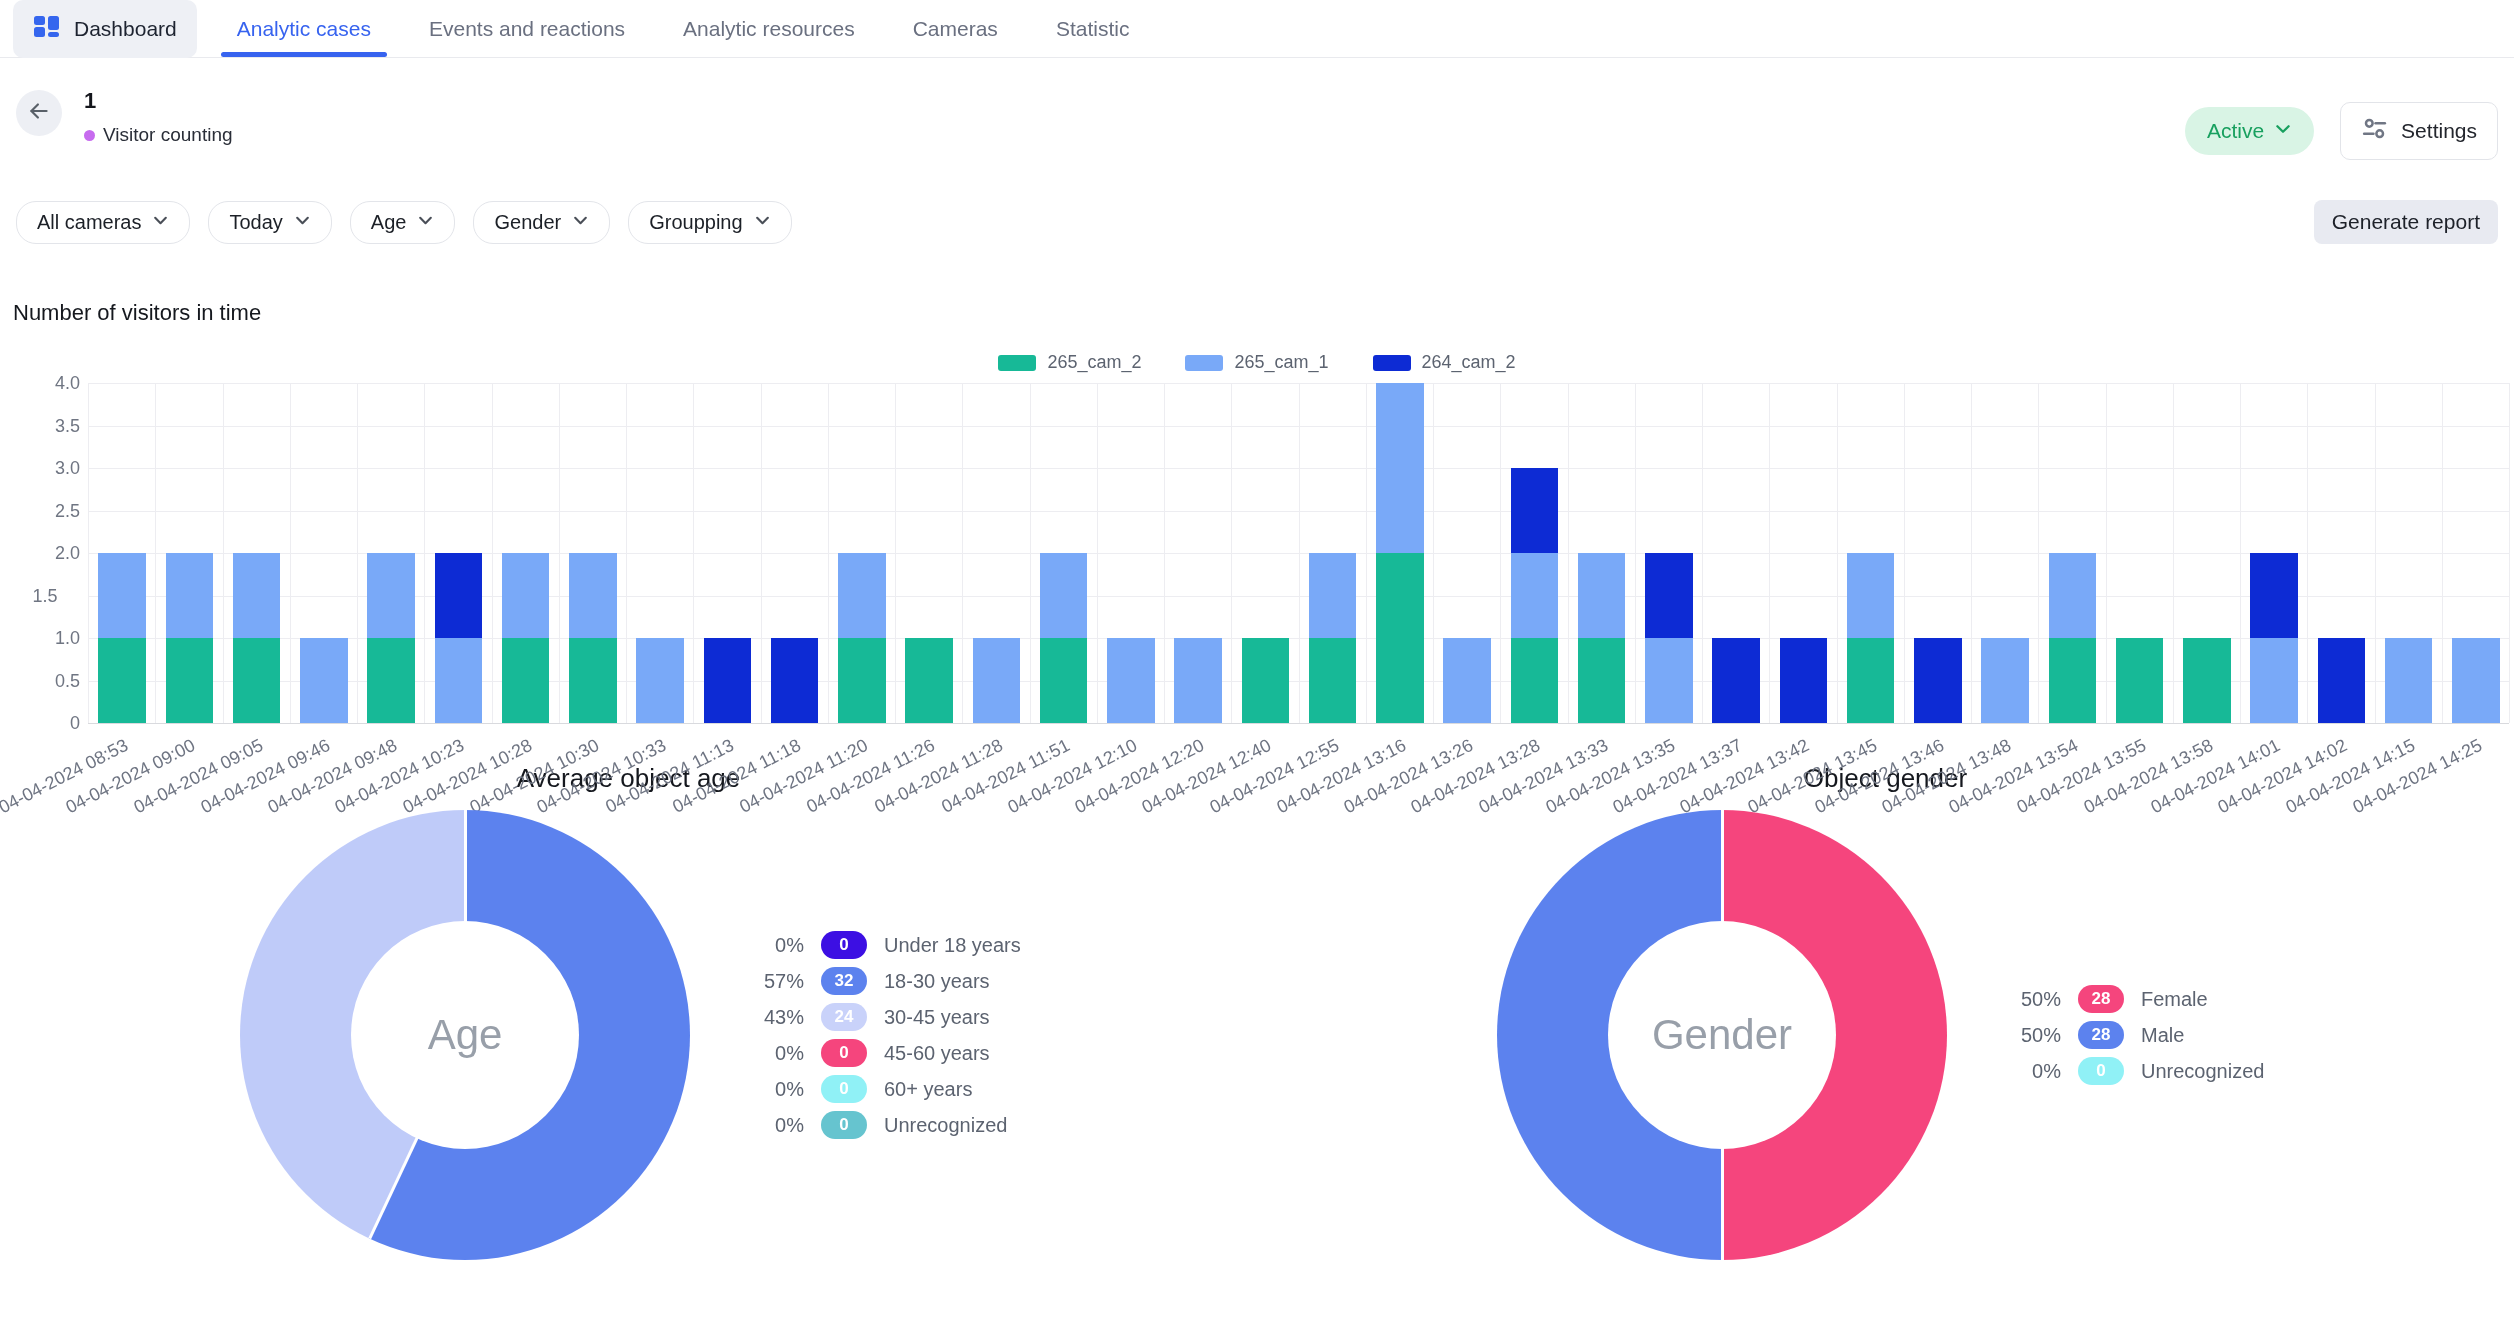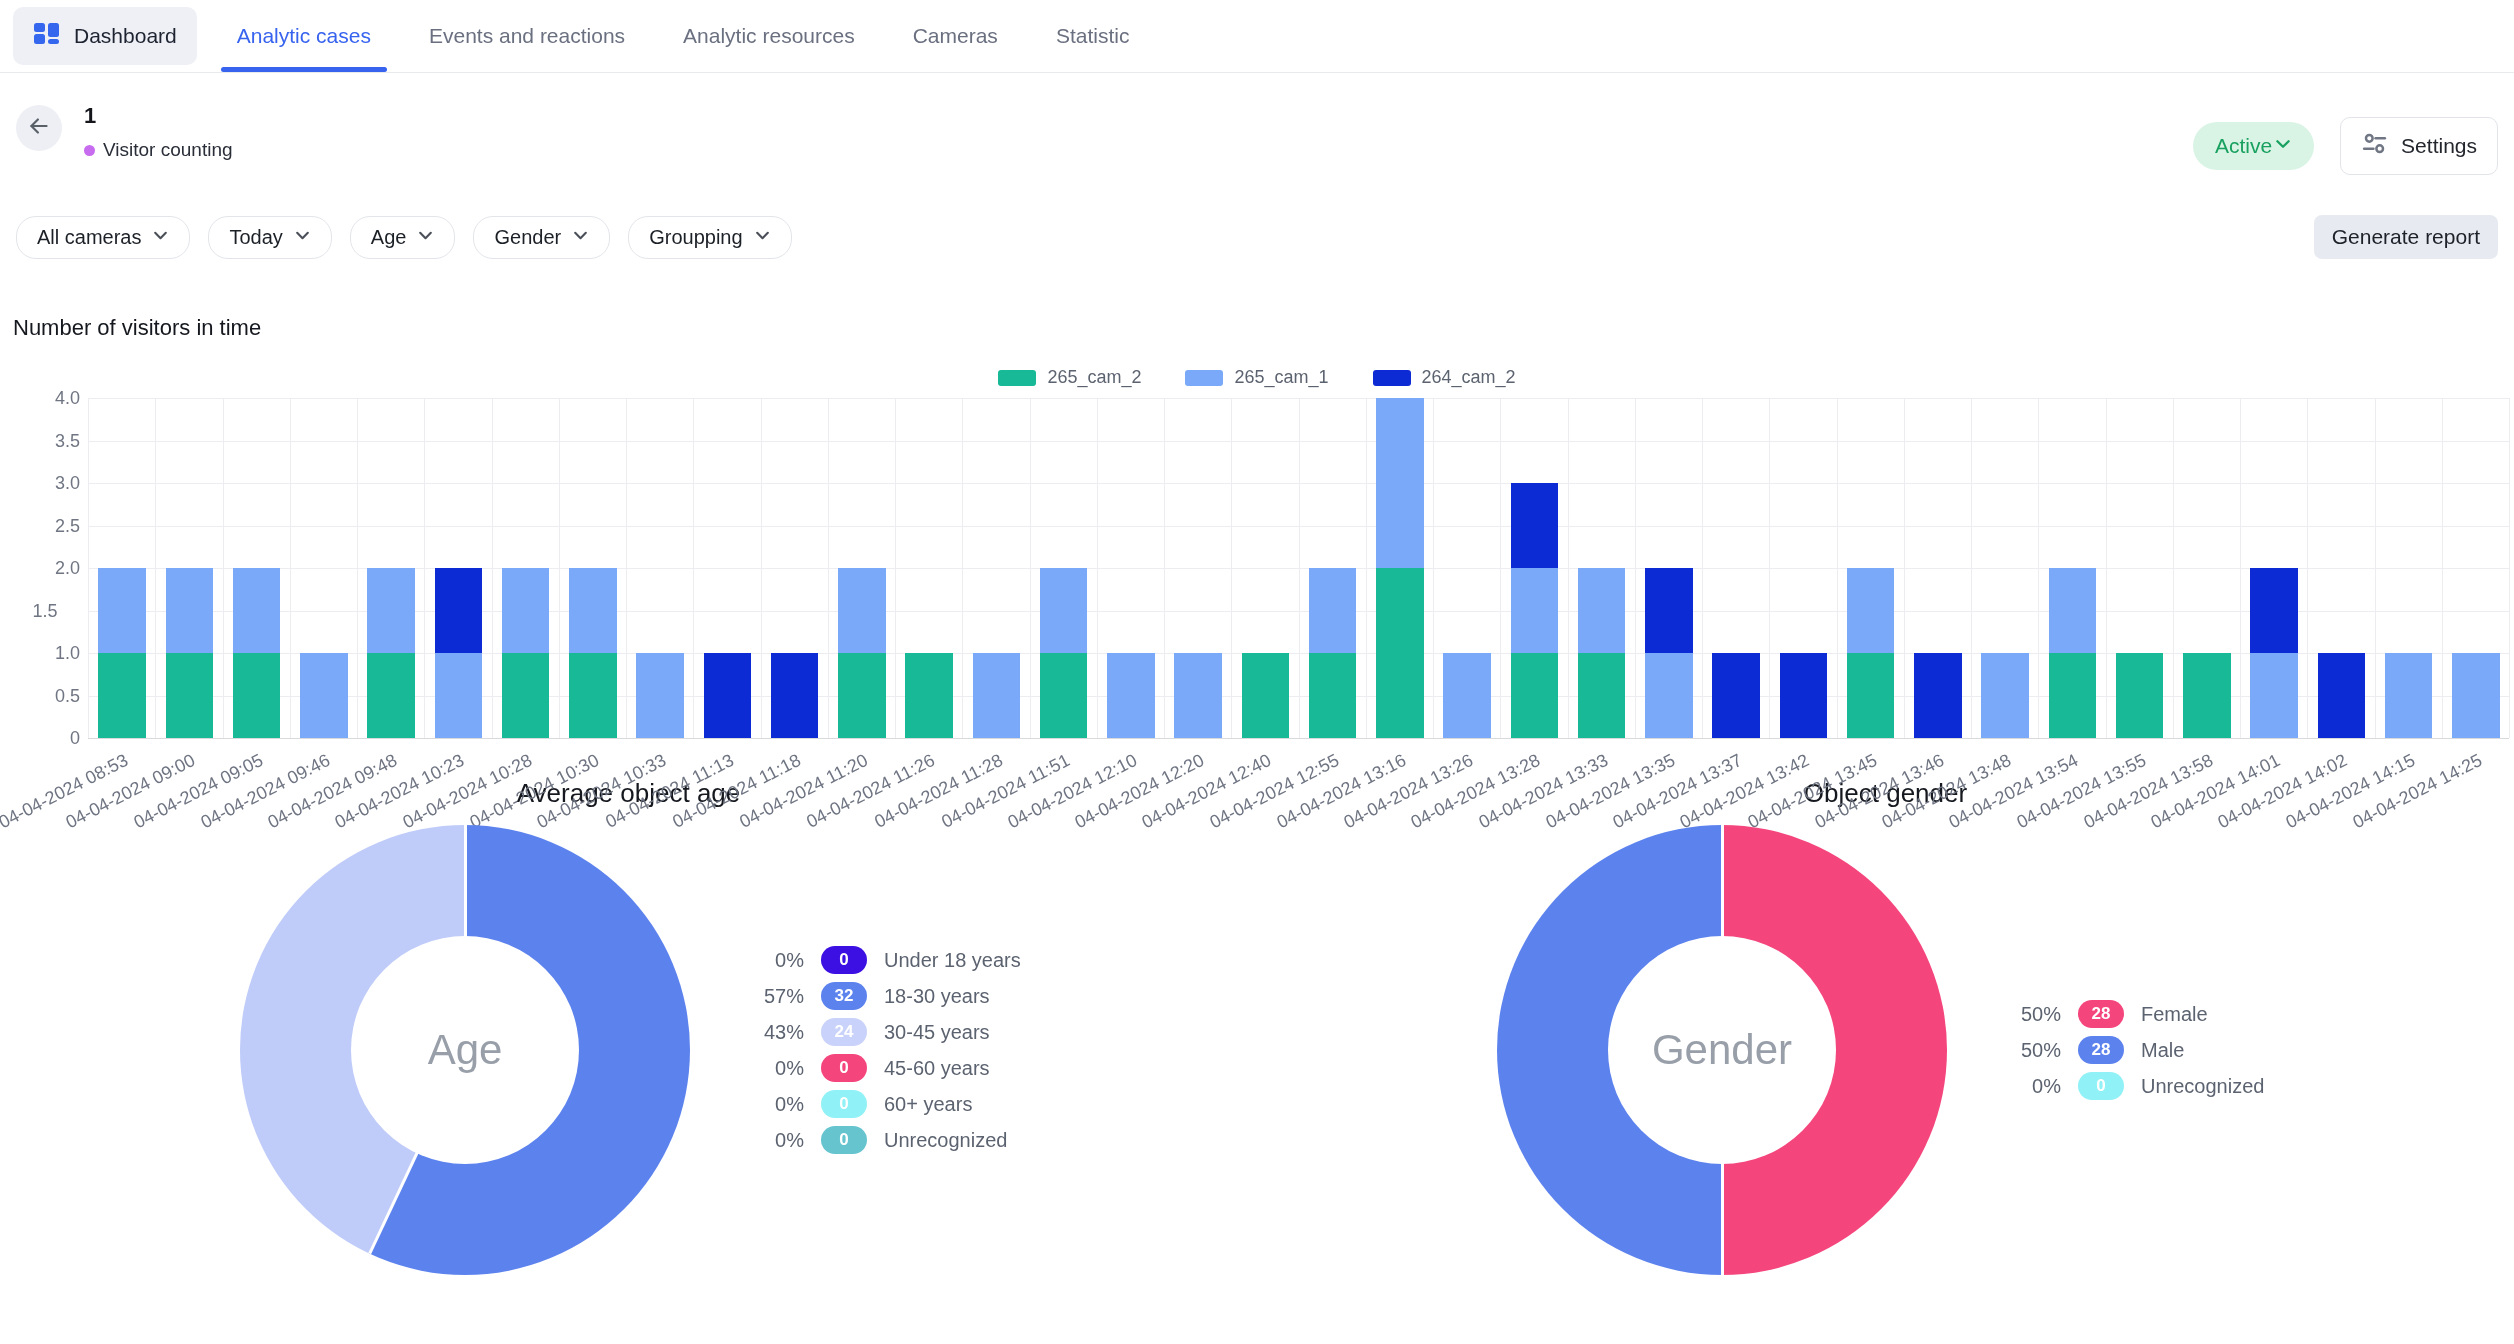"Dashboard" .topnav { height: 73px -> 58px }
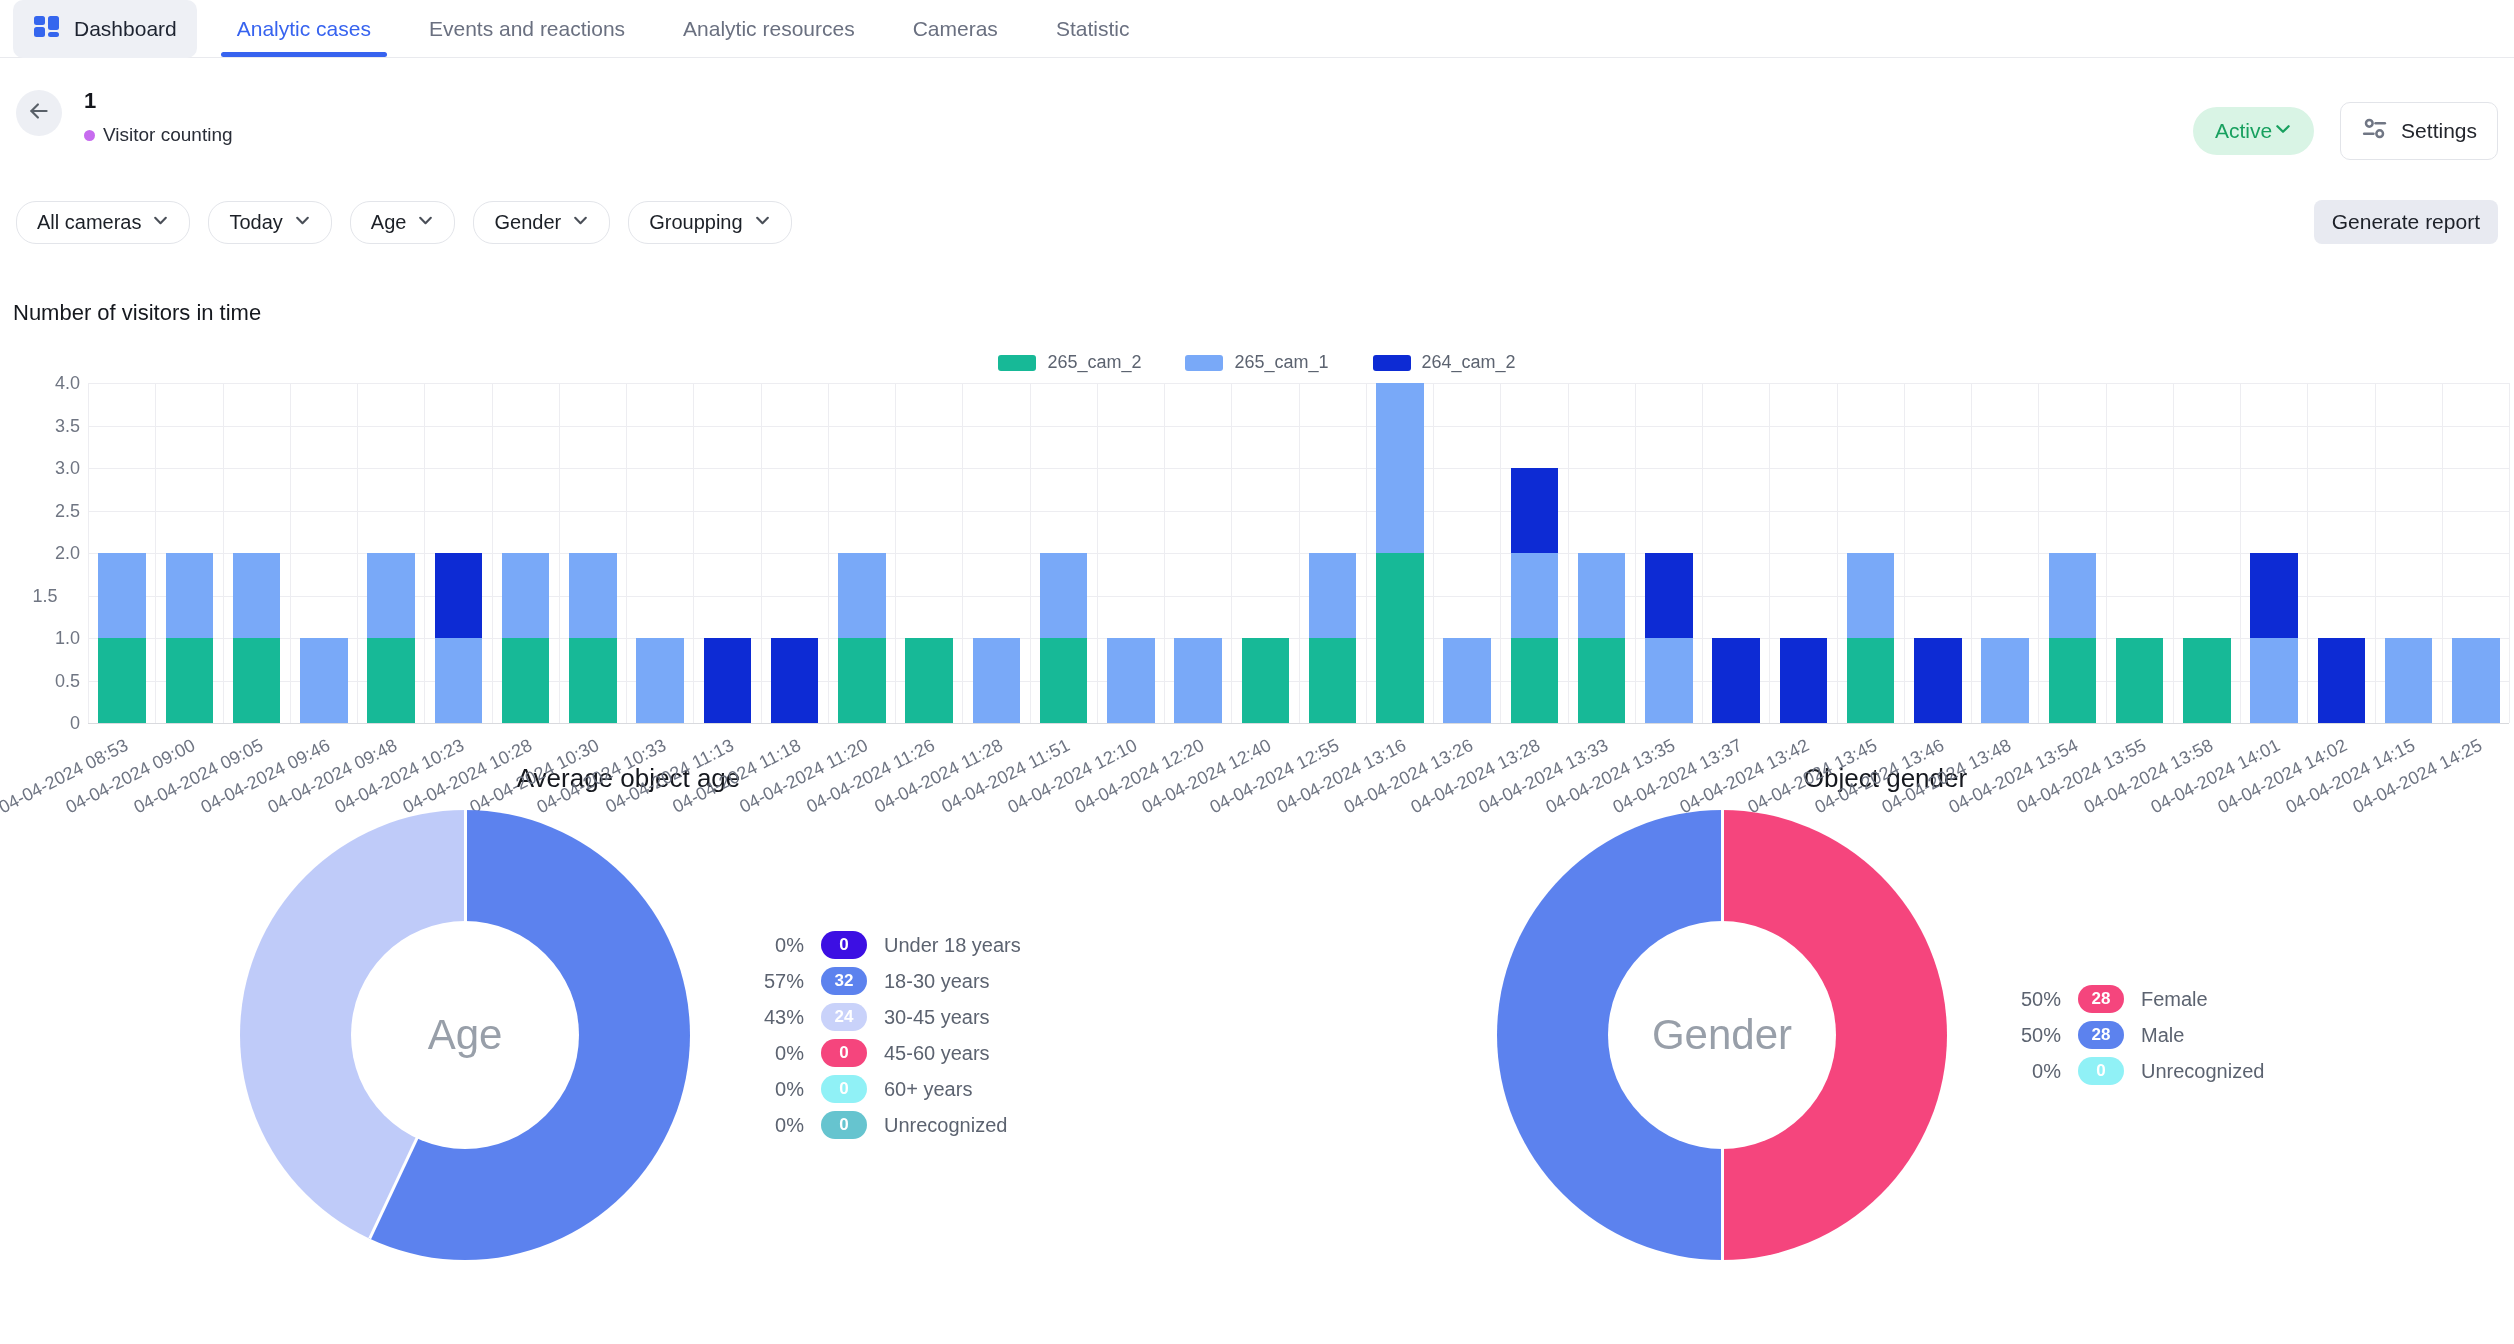"Active" .active-pill { gap: 2px -> 10px }
